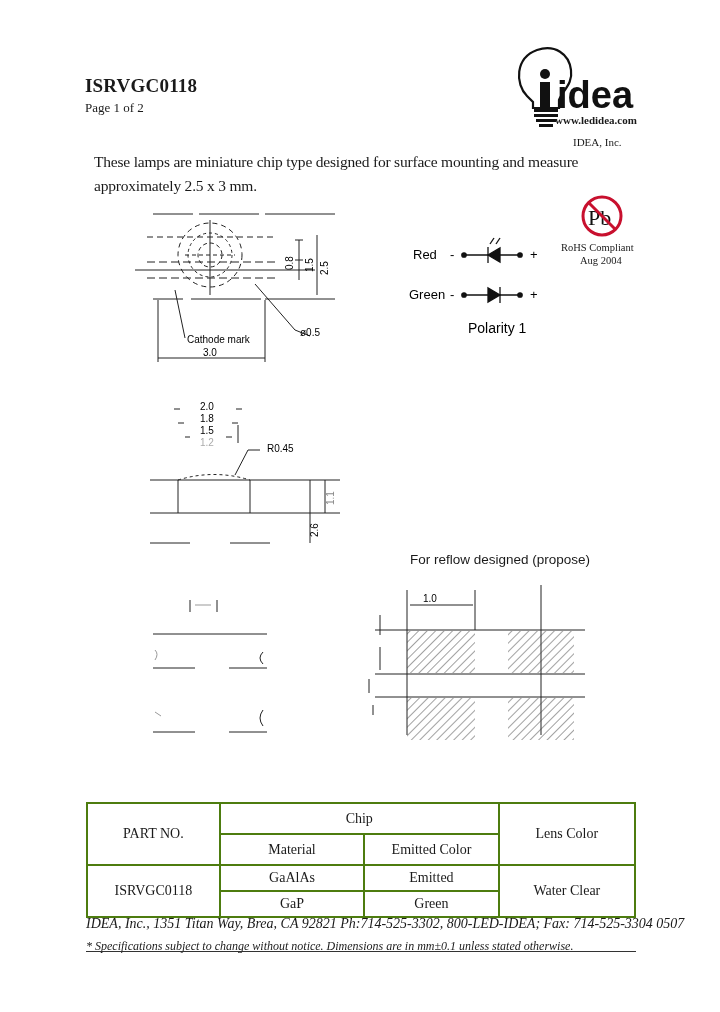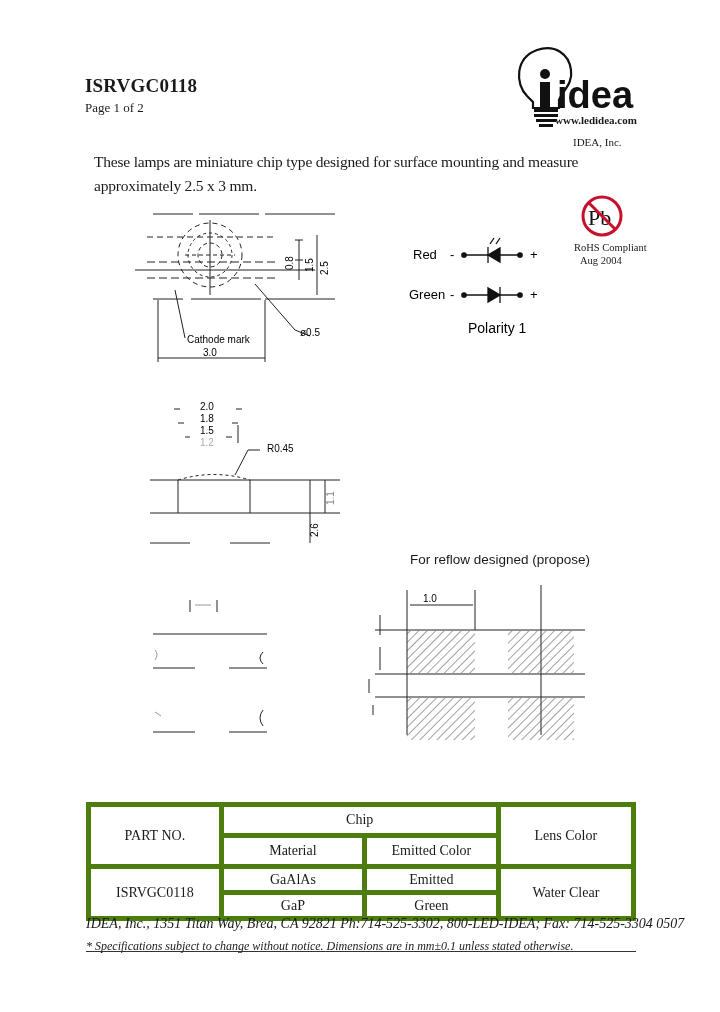"RoHS Compliant" div.abs { left: 14px -> 1px }
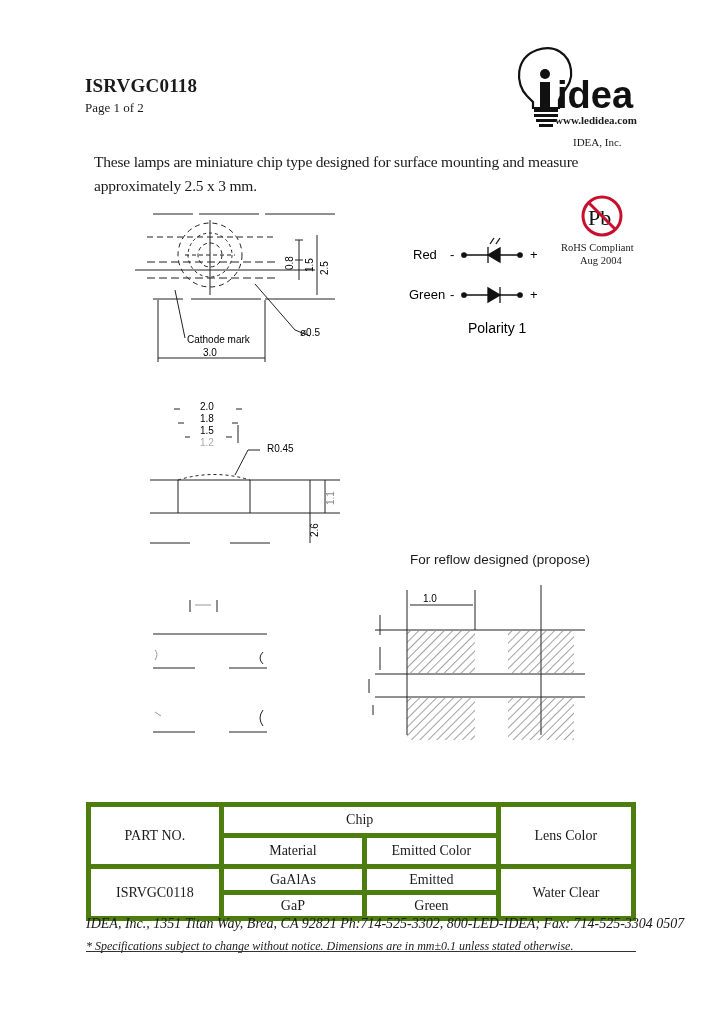"Chip" .spec-table td { border: 5px solid #4d7c0f -> 2px solid #4d7c0f }
